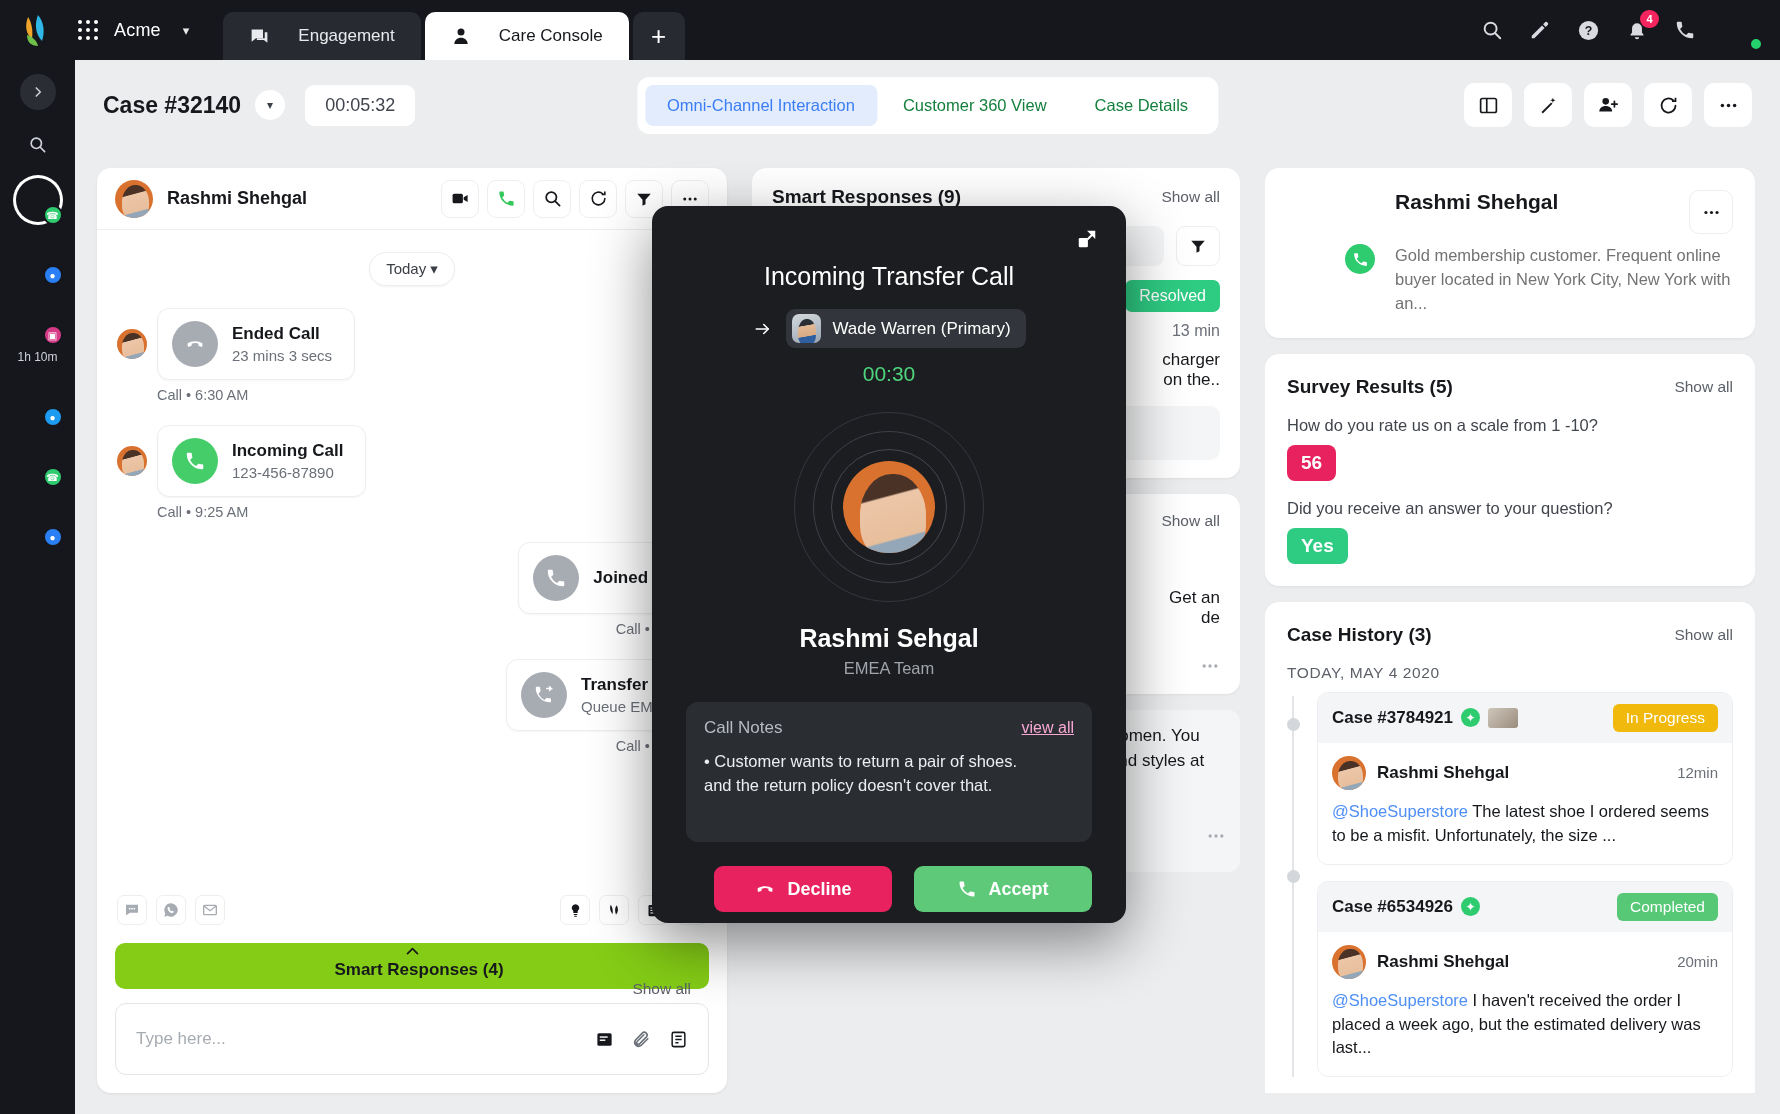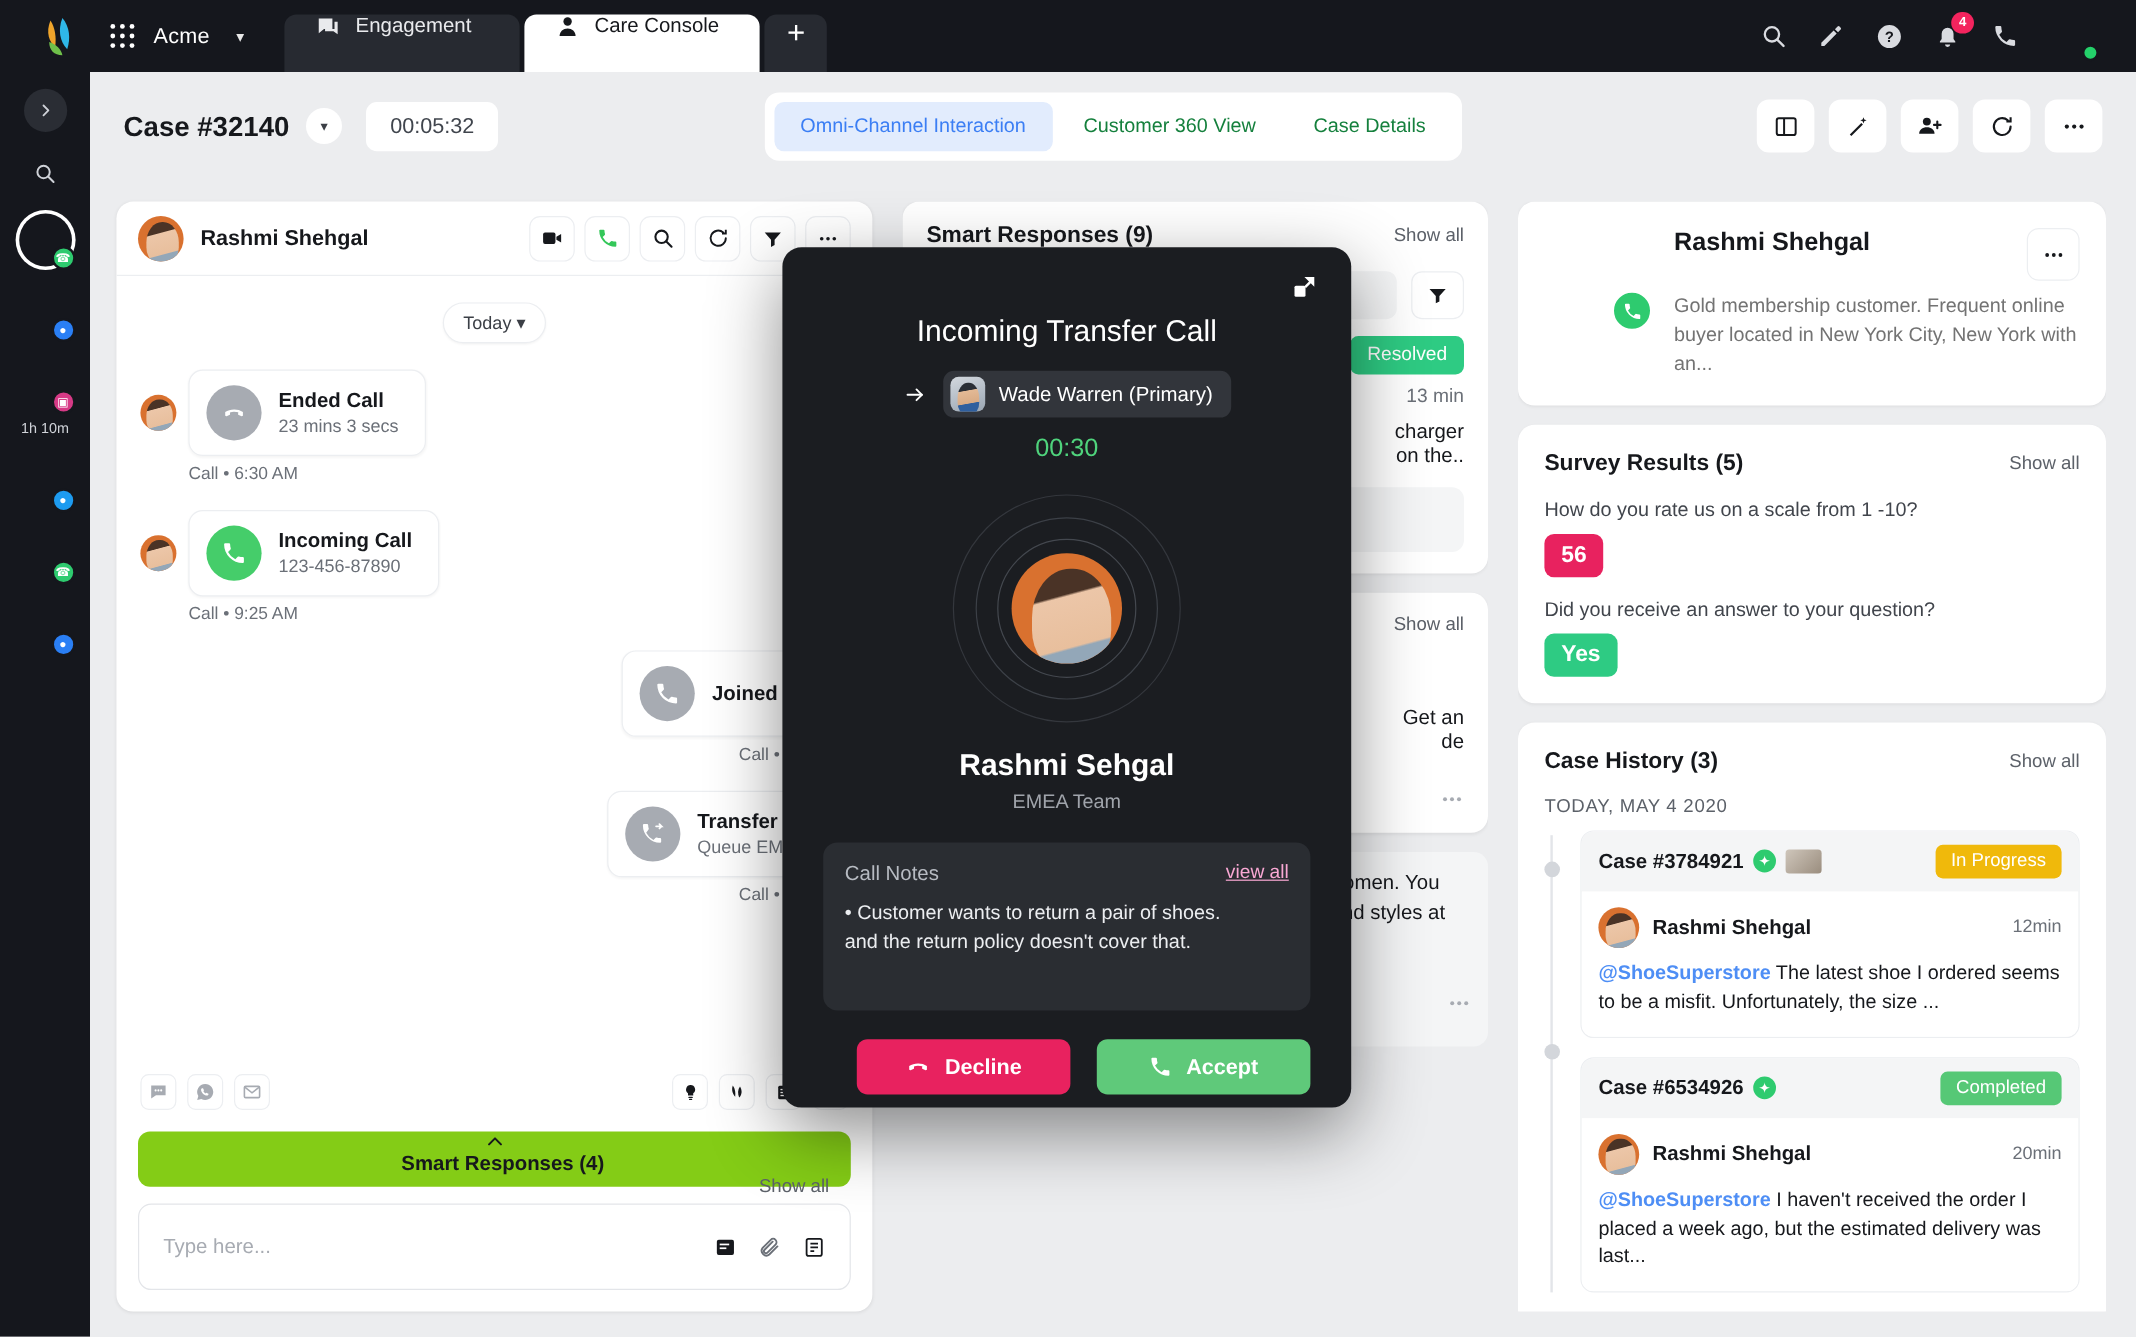"Acme" .topbar { padding: 0 32px -> 0 18px }
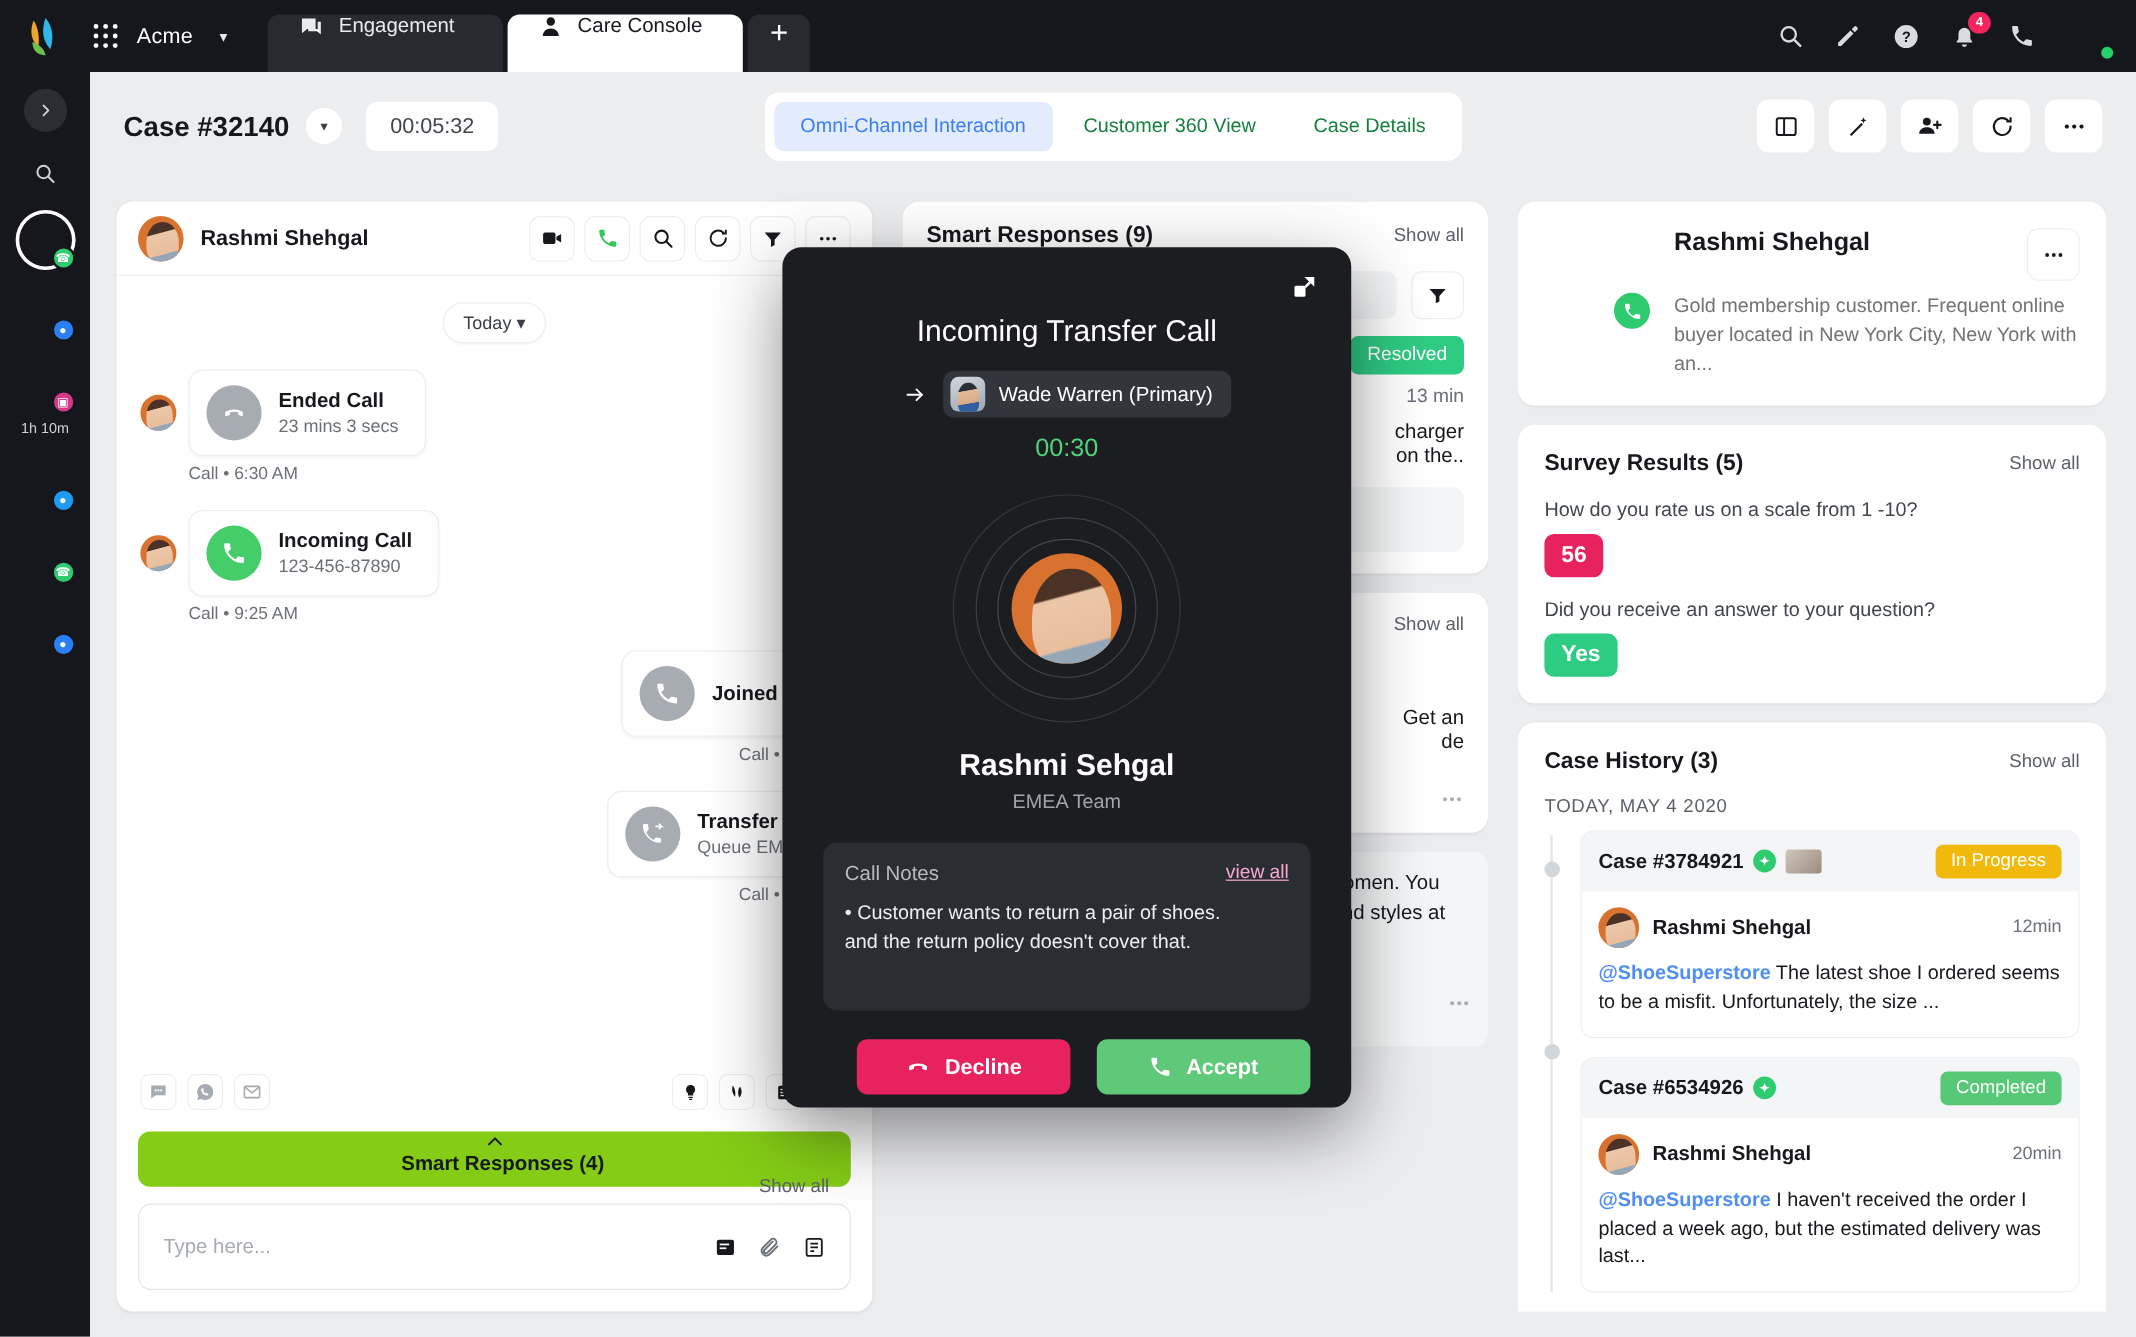"Engagement" .tab { align-items: none -> center; gap: 12px -> 28px }
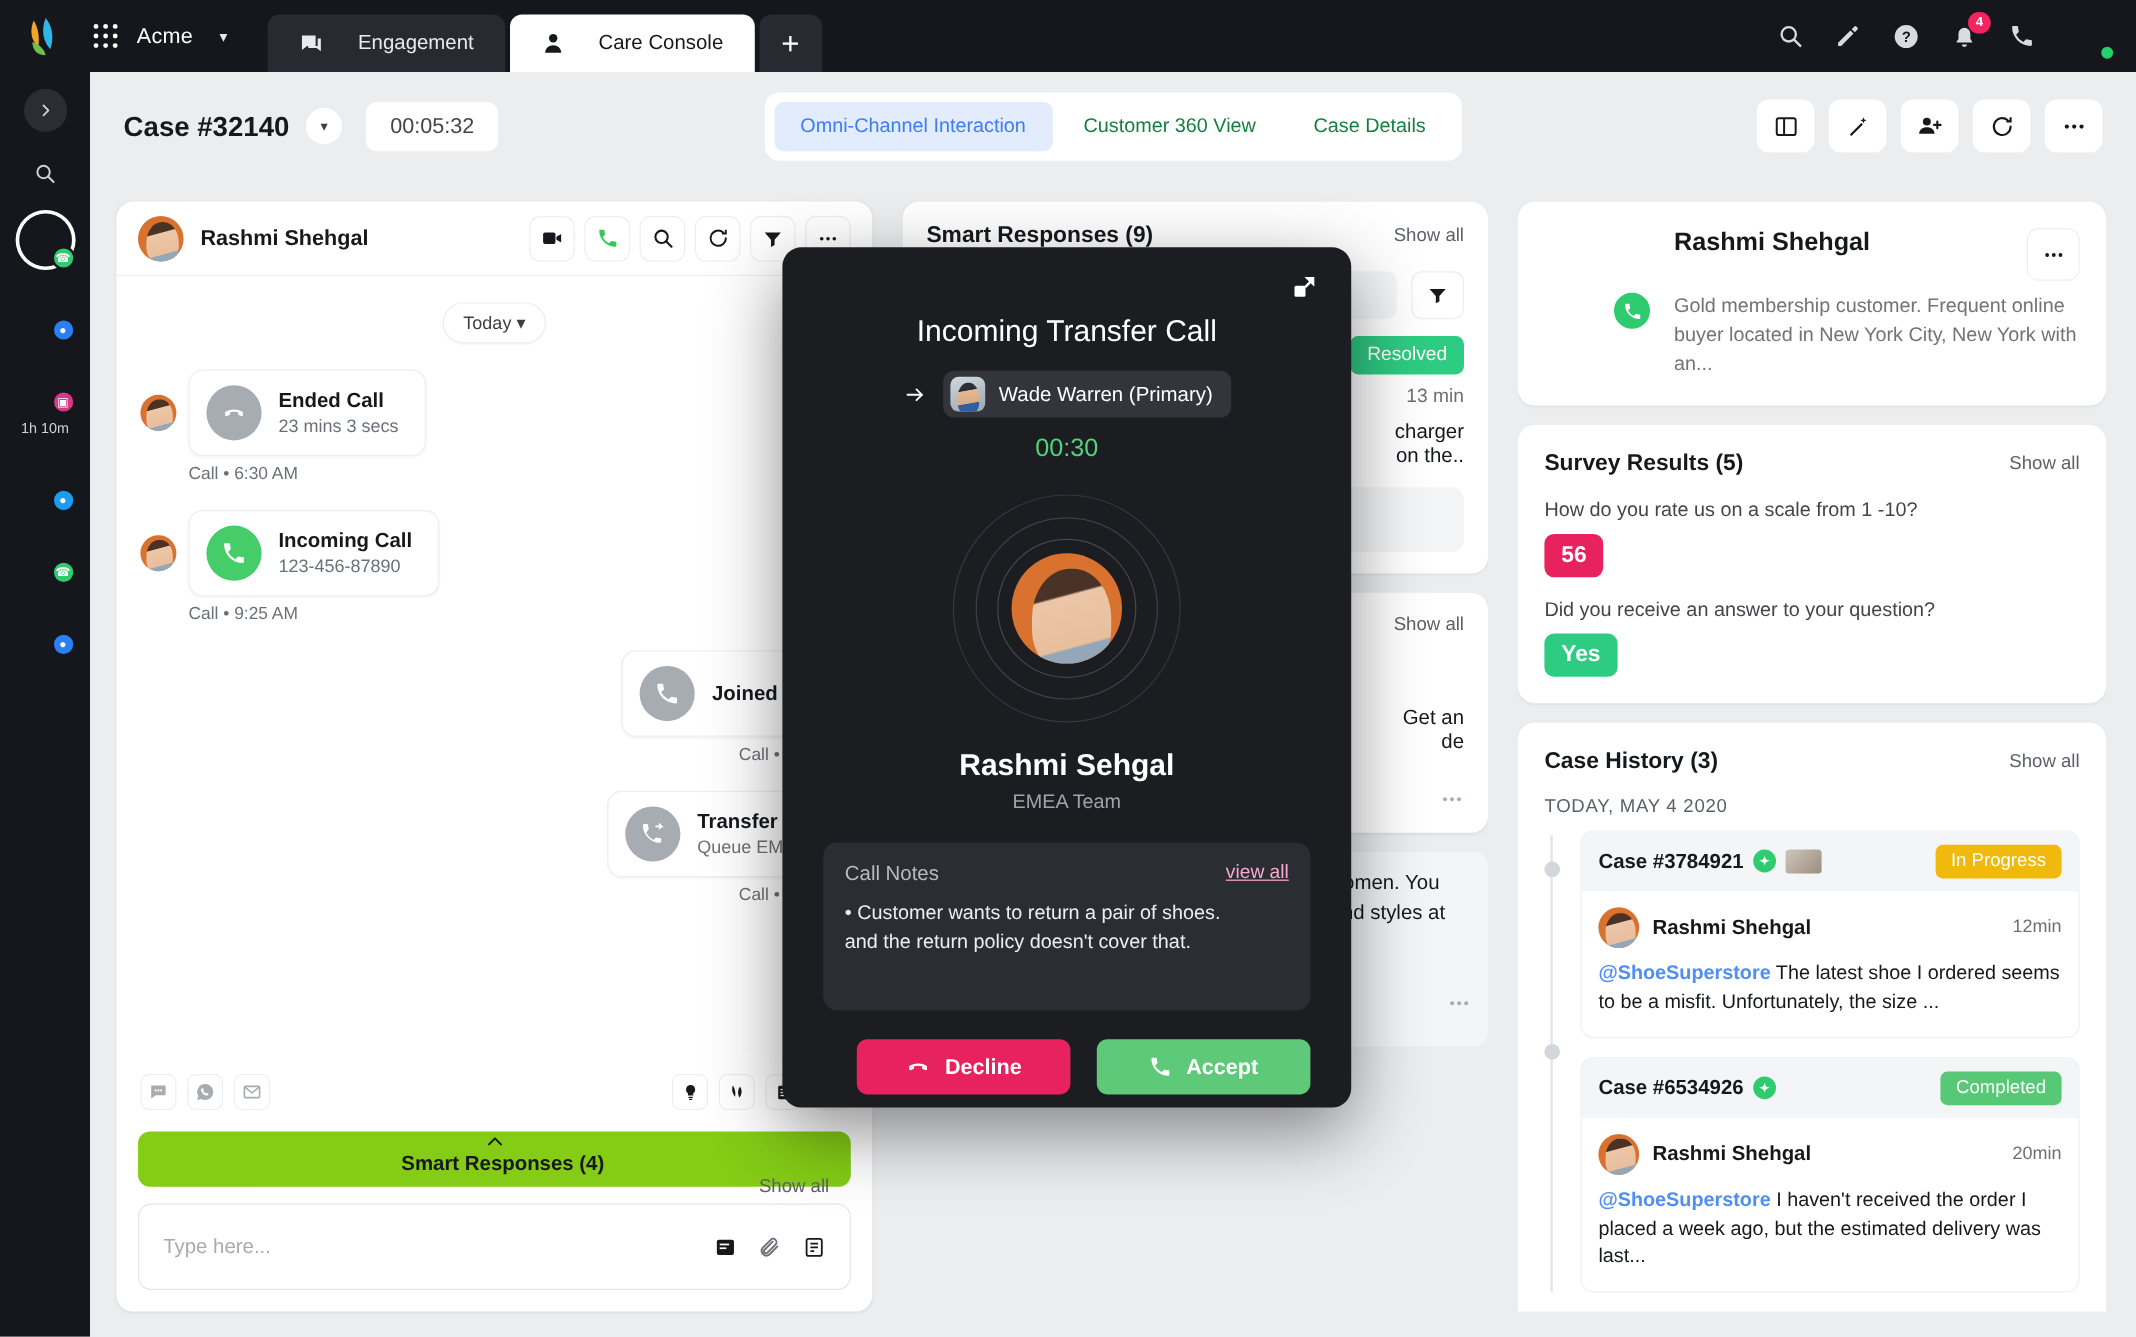"@ShoeSuperstore" .mention { font-weight: bold -> none }
